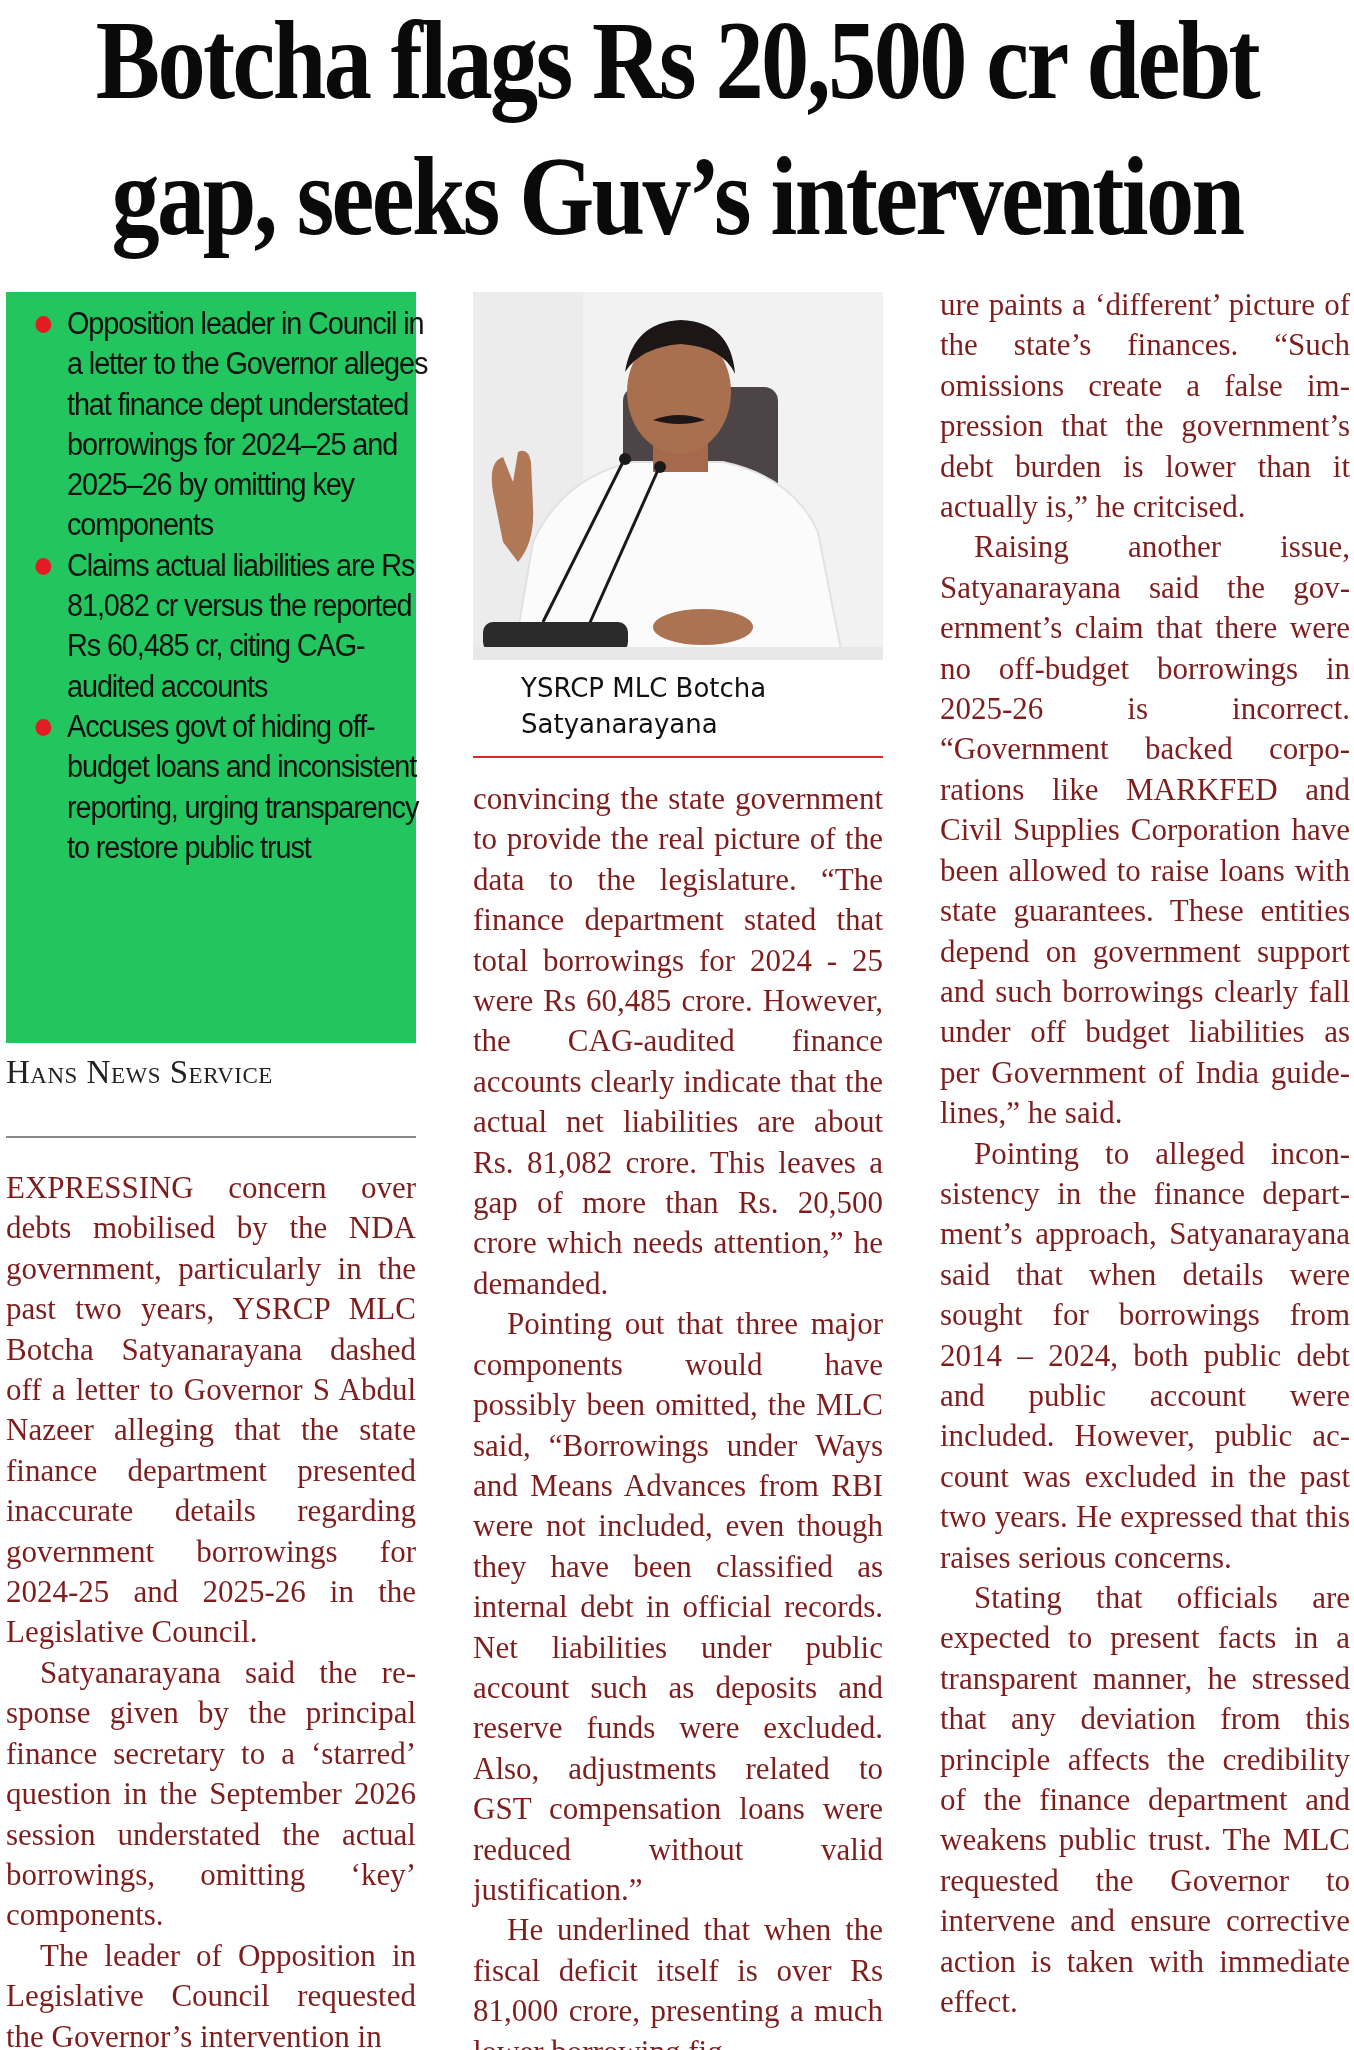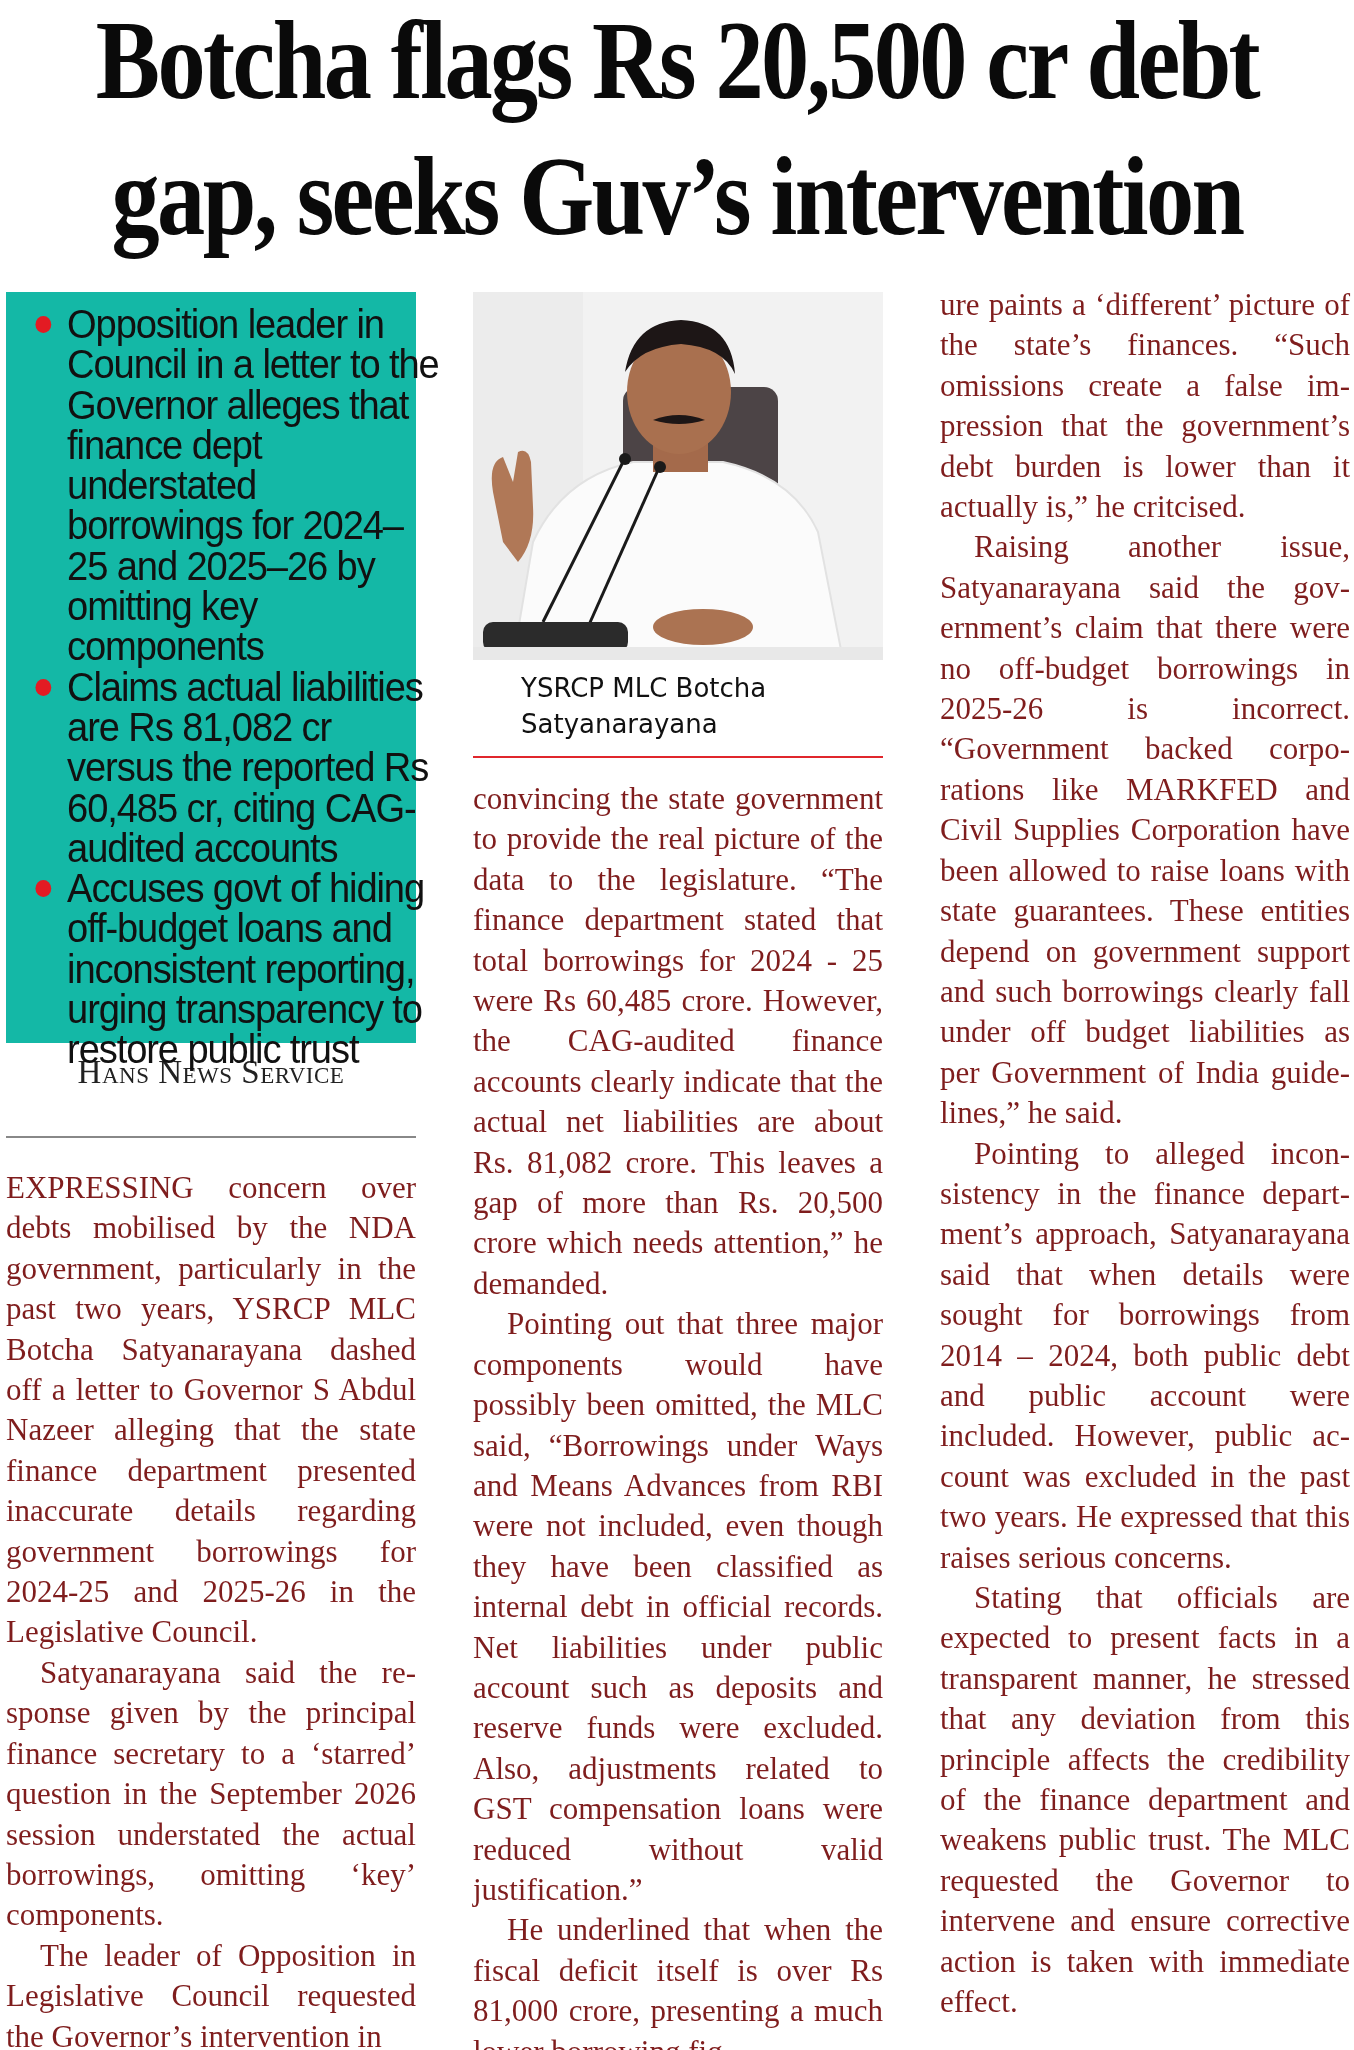"Opposition leader in Council in" .highlights { background: #14b8a6 -> #22c55e; font-size: 41px -> 31px }
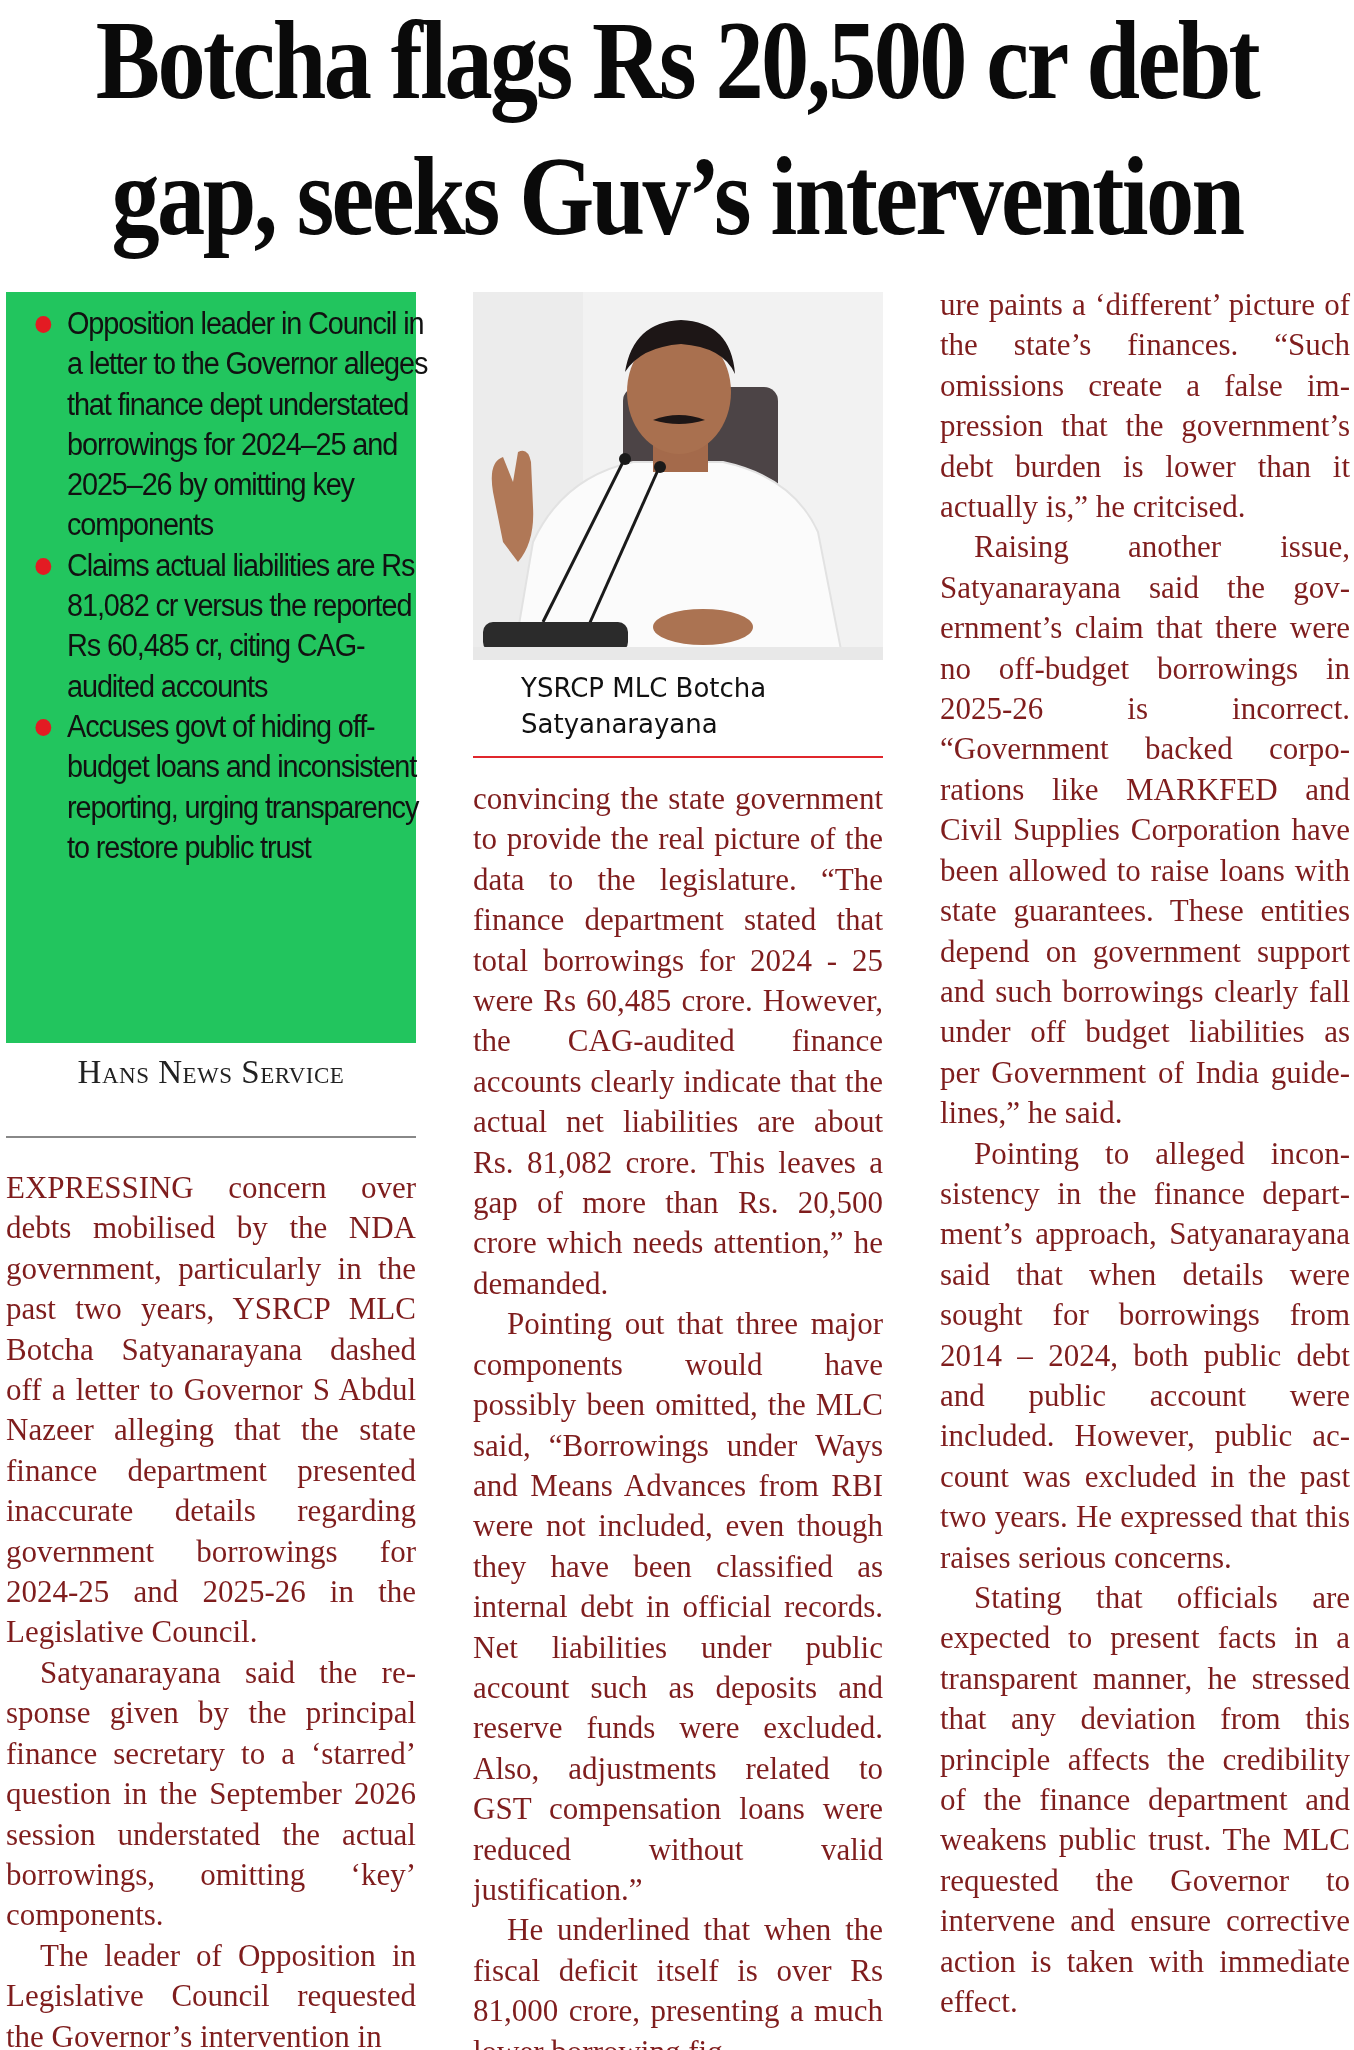"Hans News Service" .byline { text-align: center -> left }
